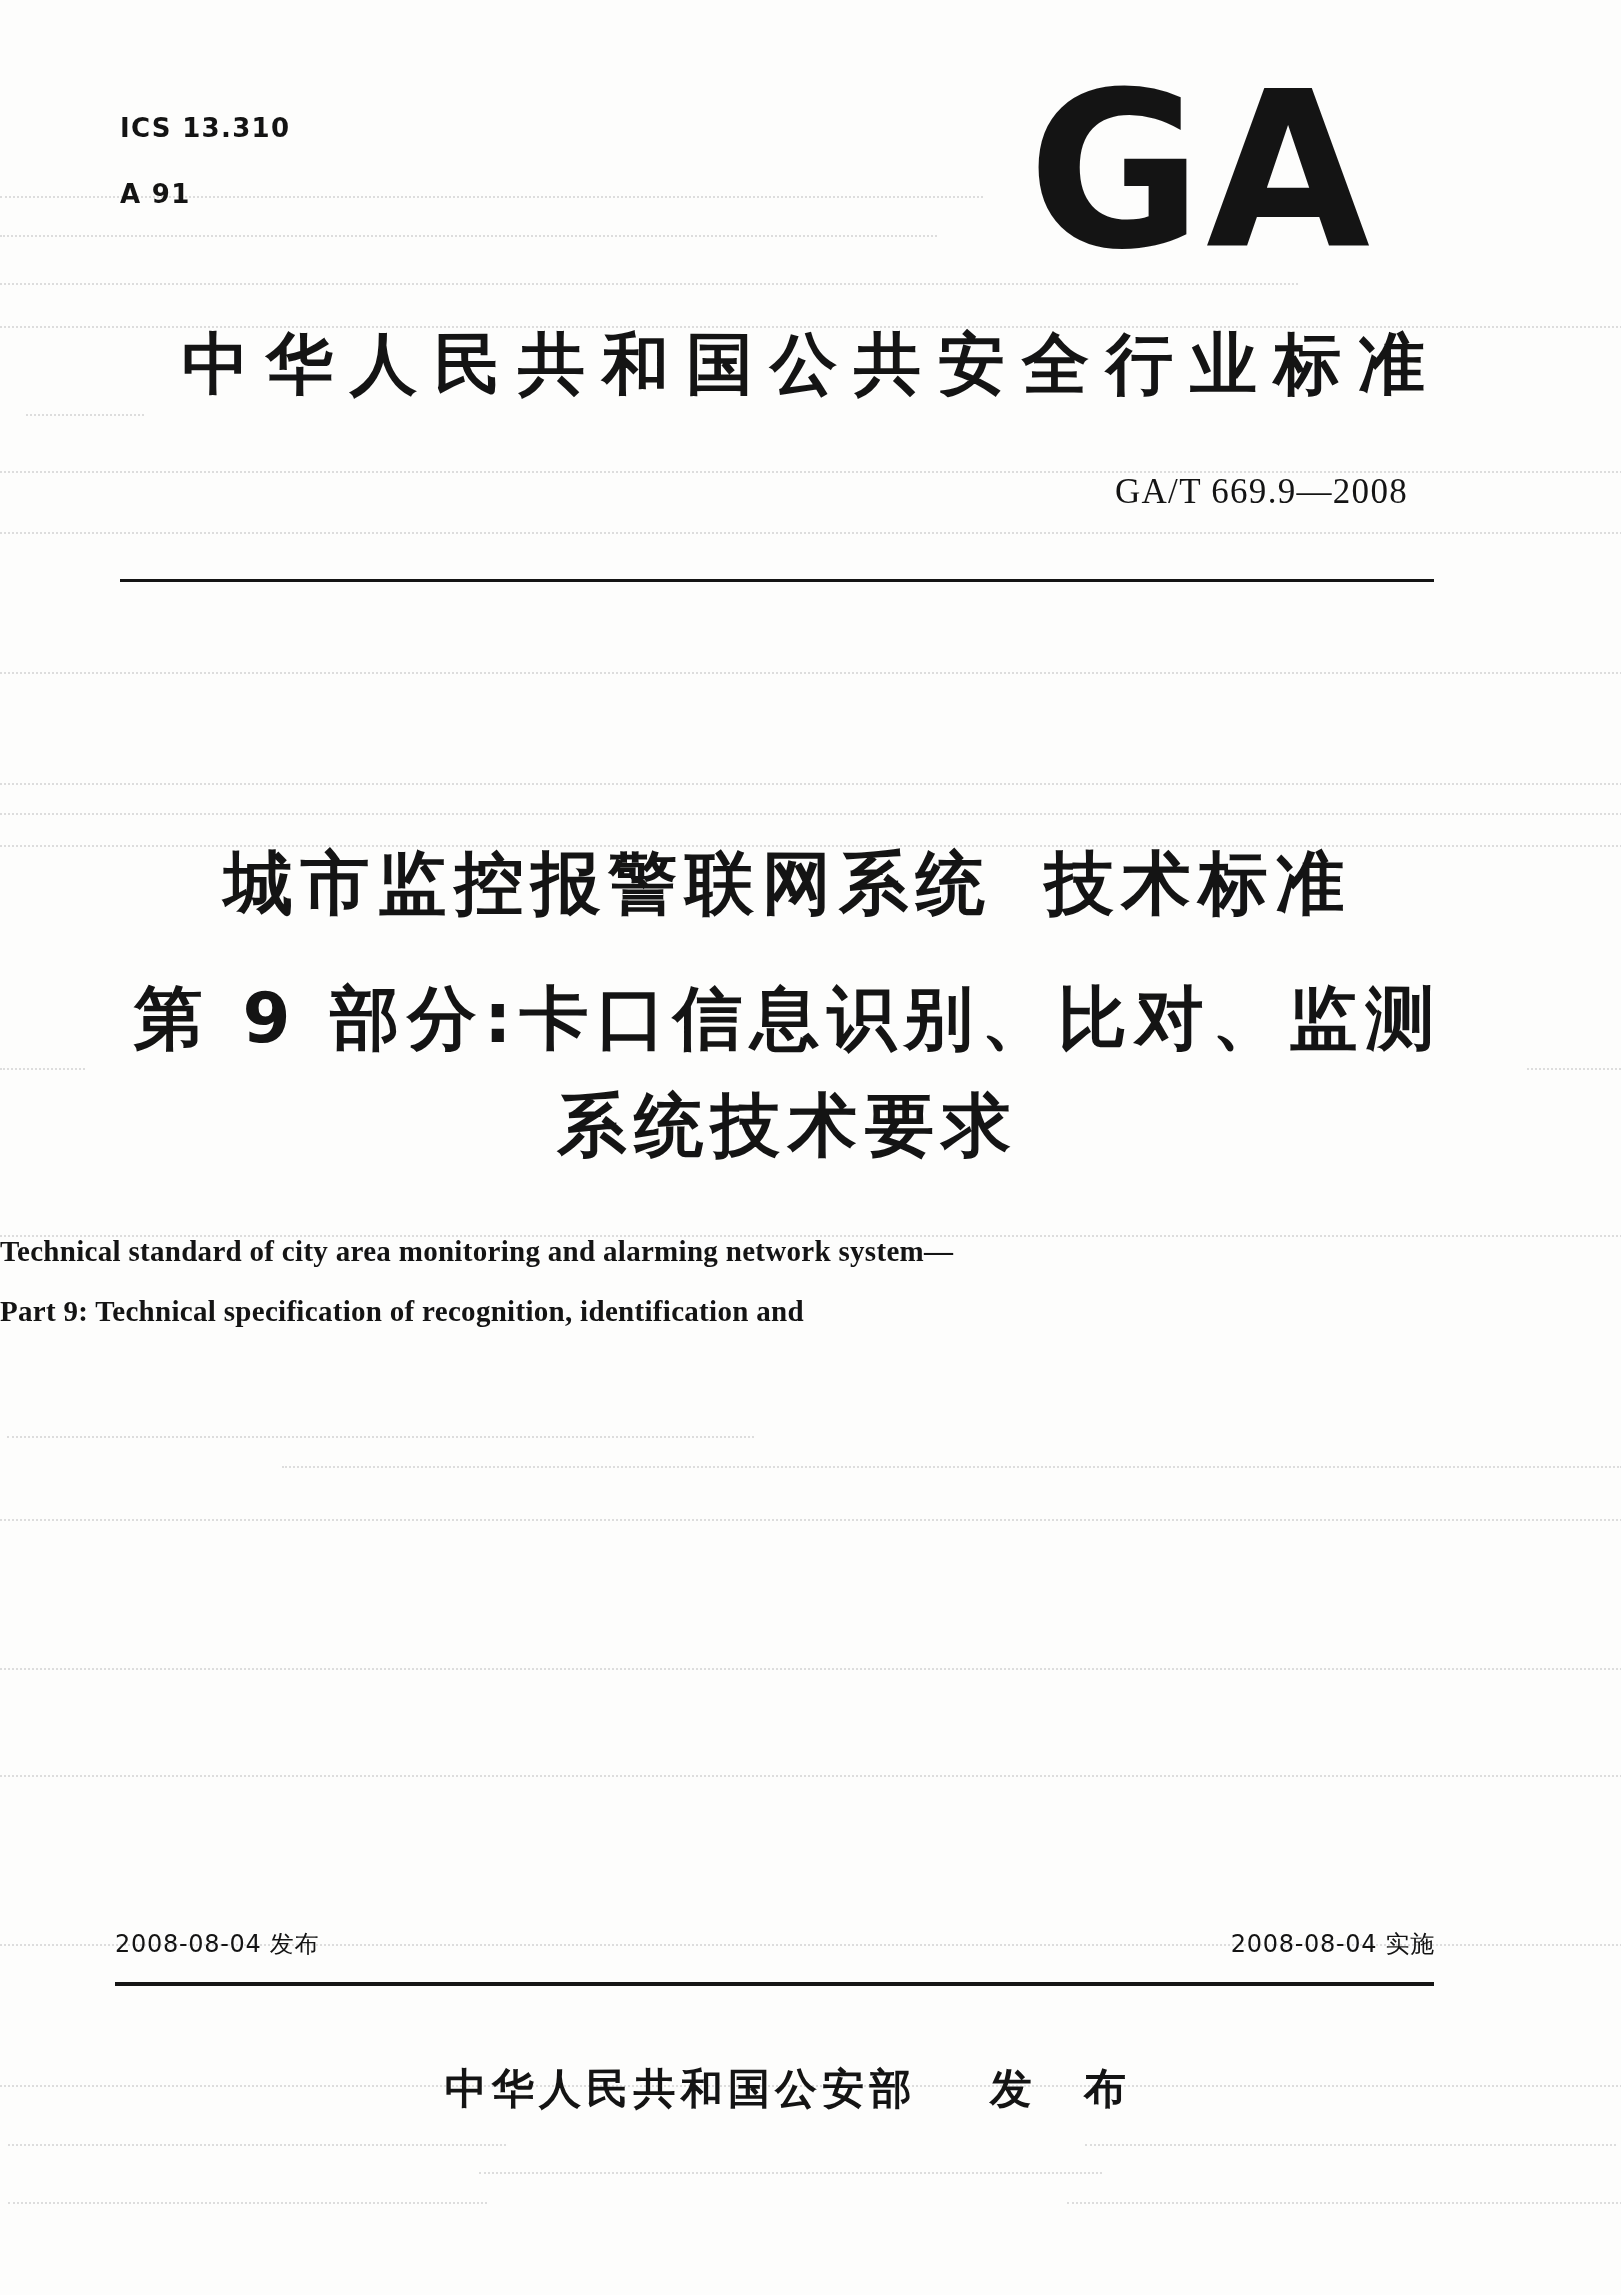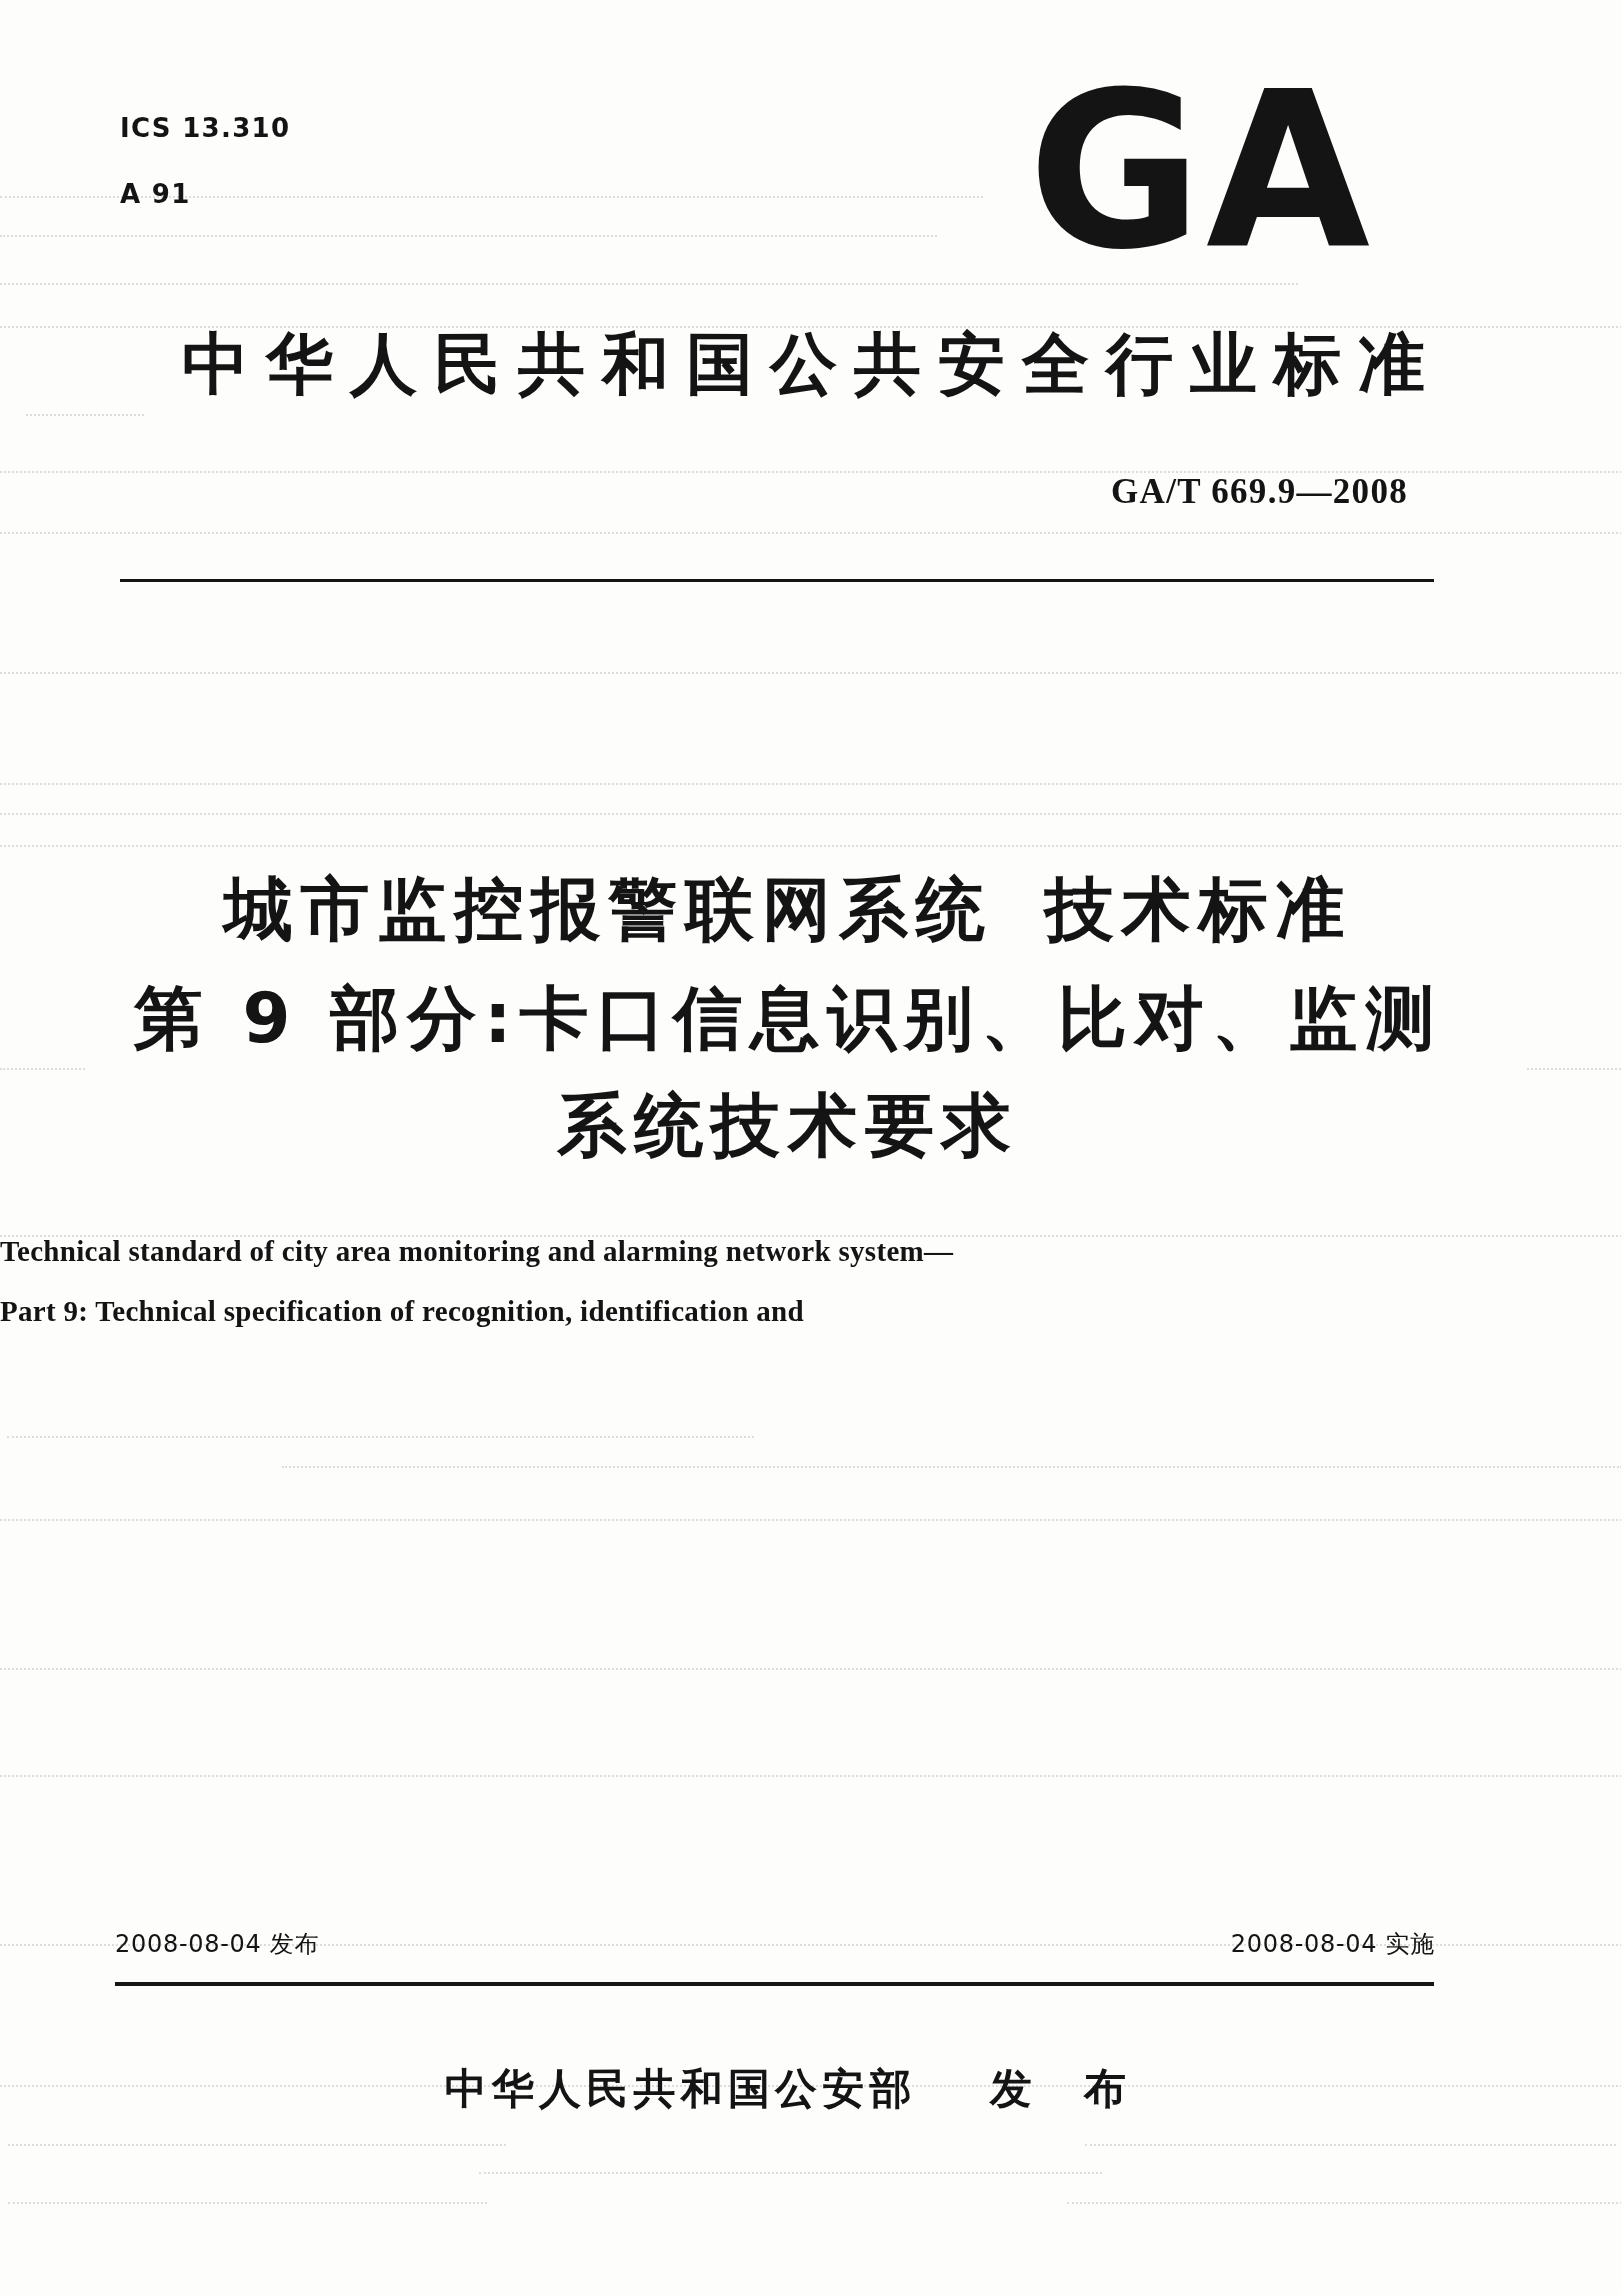"GA/T 669.9—2008" .std-number { font-weight: bold -> normal }
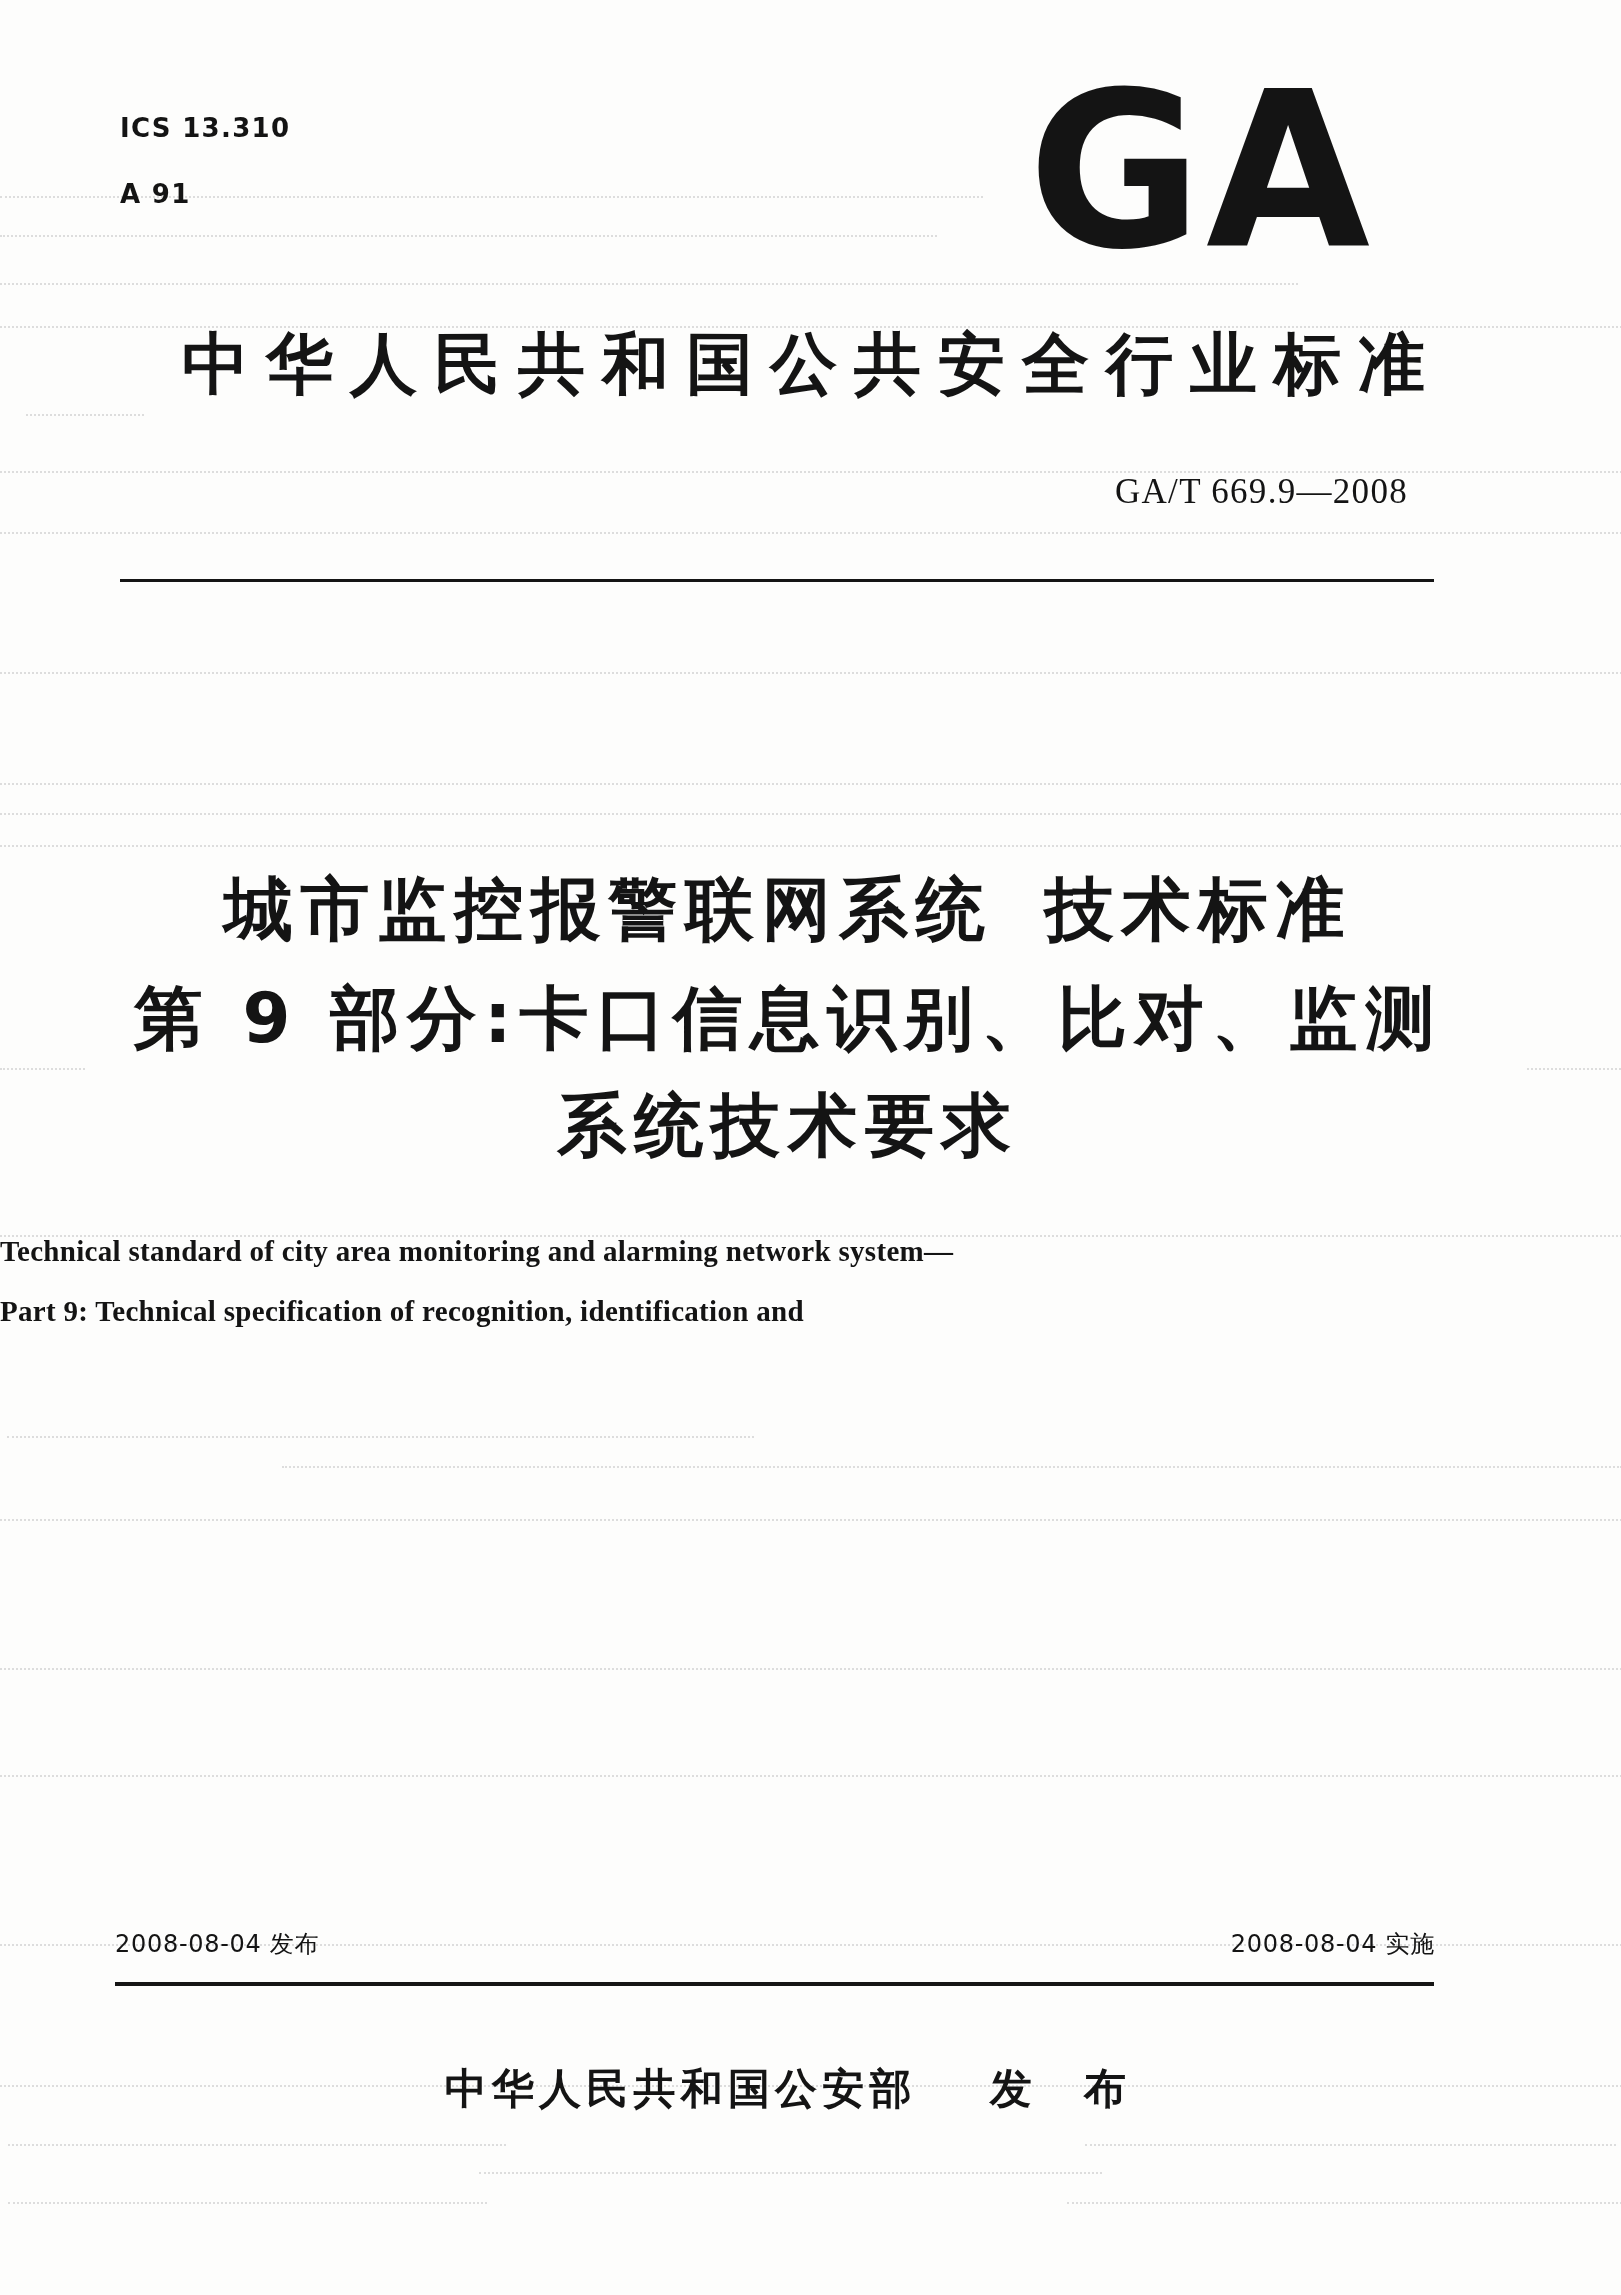"城市监控报警联网系统 技术标准" .cn1 { top: 872px -> 846px }
